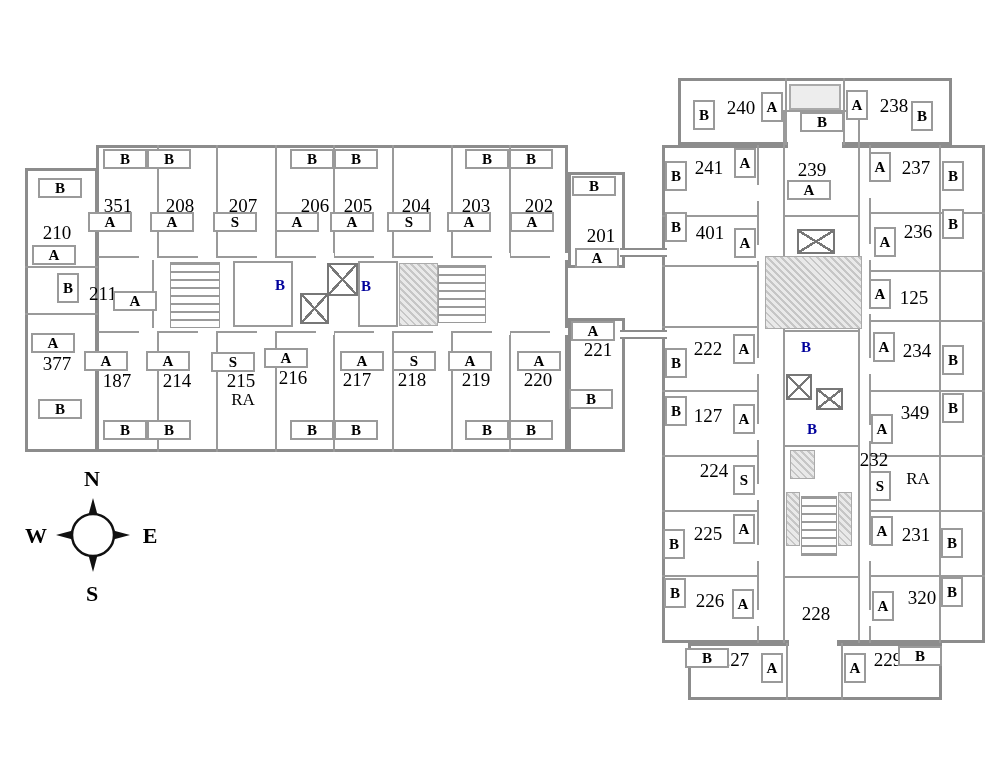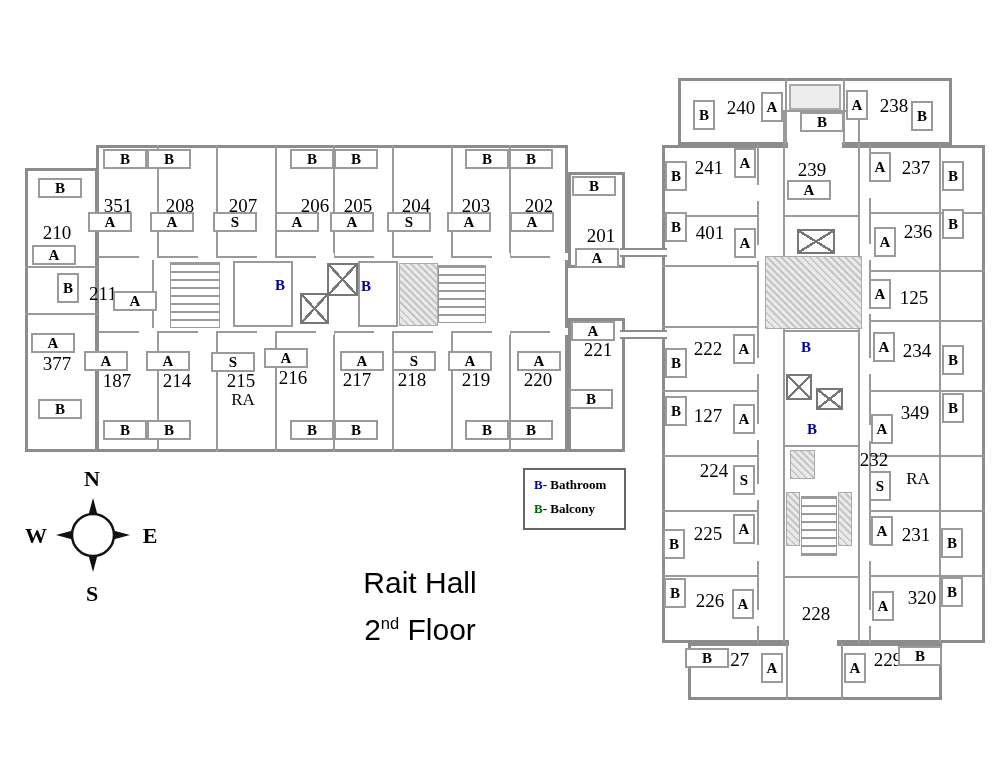"B- Bathroom" div.legend { html: <div> <div><span>B</span><span>- Bathroom</span></div> <div><span>B</span><span>- Balcony</span></div> </div> -> none }
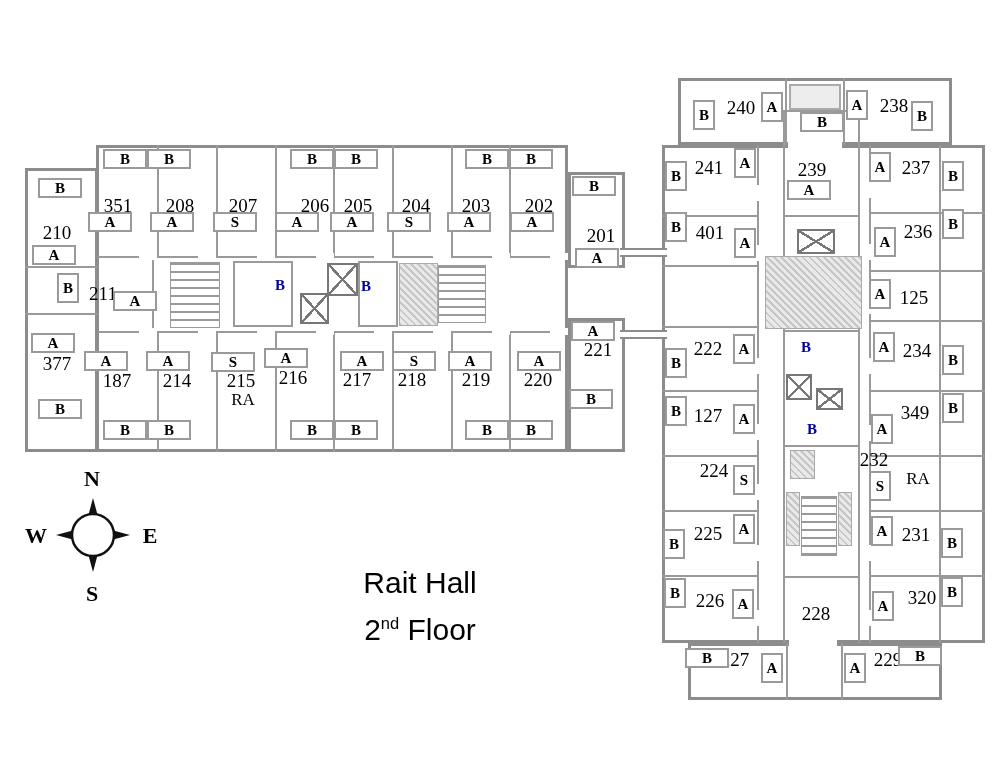"Rait Hall" div.title { html: <div> <div>Rait Hall</div> <div><span>2</span><sup>nd</sup><span> Floor</span></div> </div> -> none }
